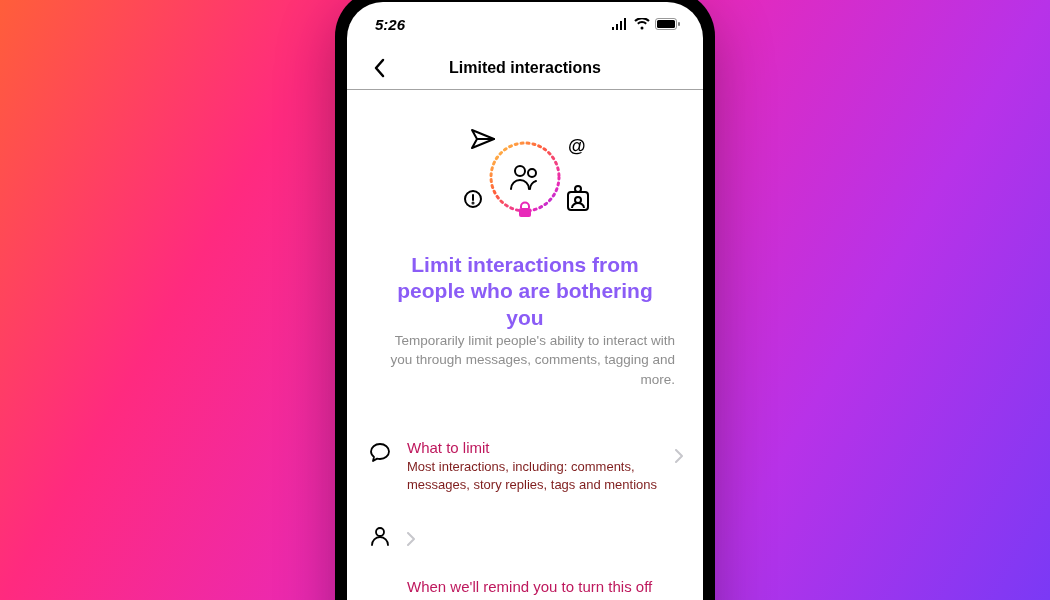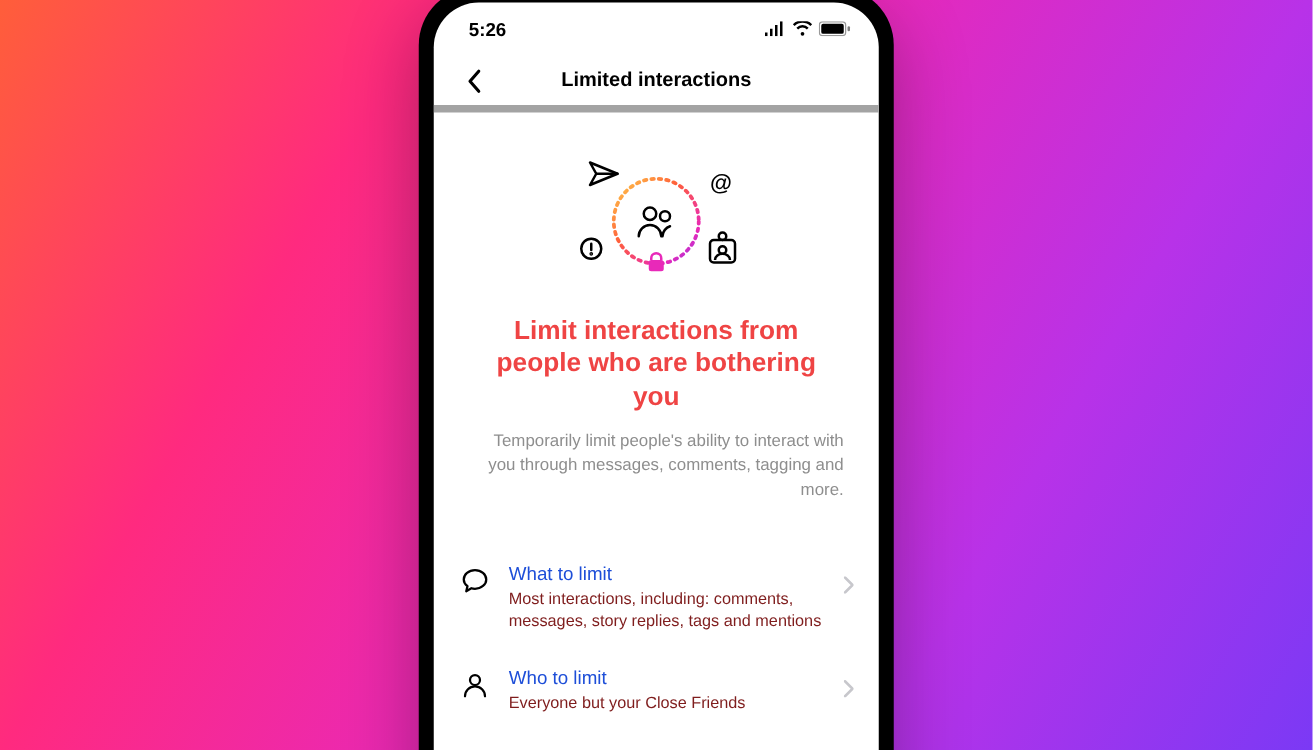"5:26" .status-bar { font-style: none -> italic }
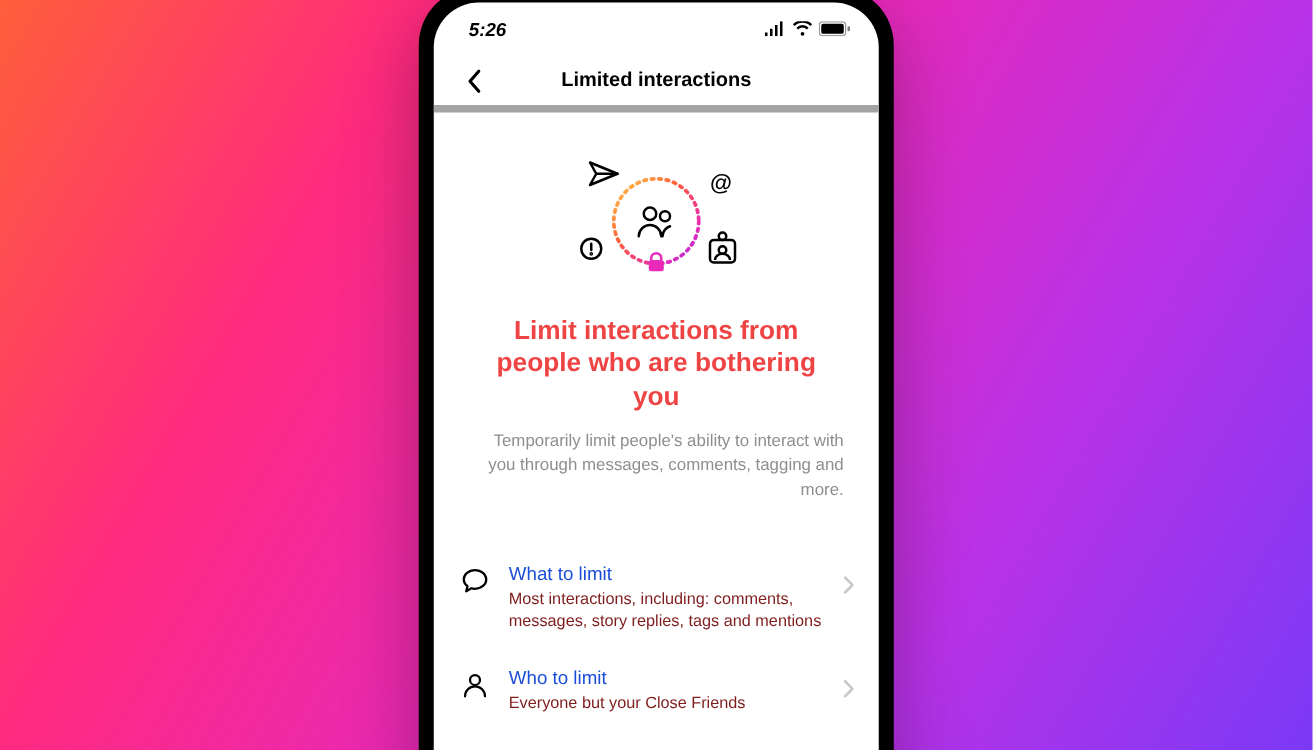"Limited interactions" .nav-bar { border-bottom: 6px solid #a3a3a3 -> 1px solid #a3a3a3 }
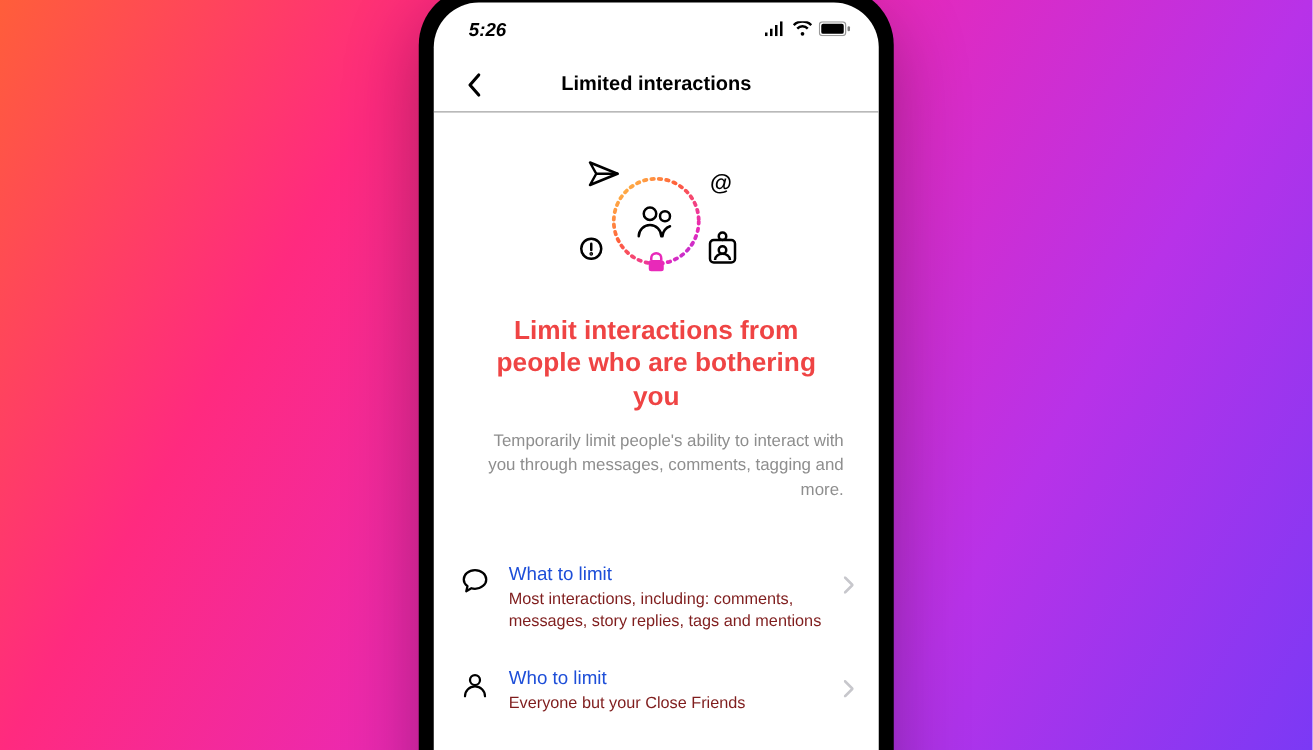"Limit interactions from people who" .hero-title { color: #ef4444 -> #8b5cf6; margin-bottom: 12px -> none }
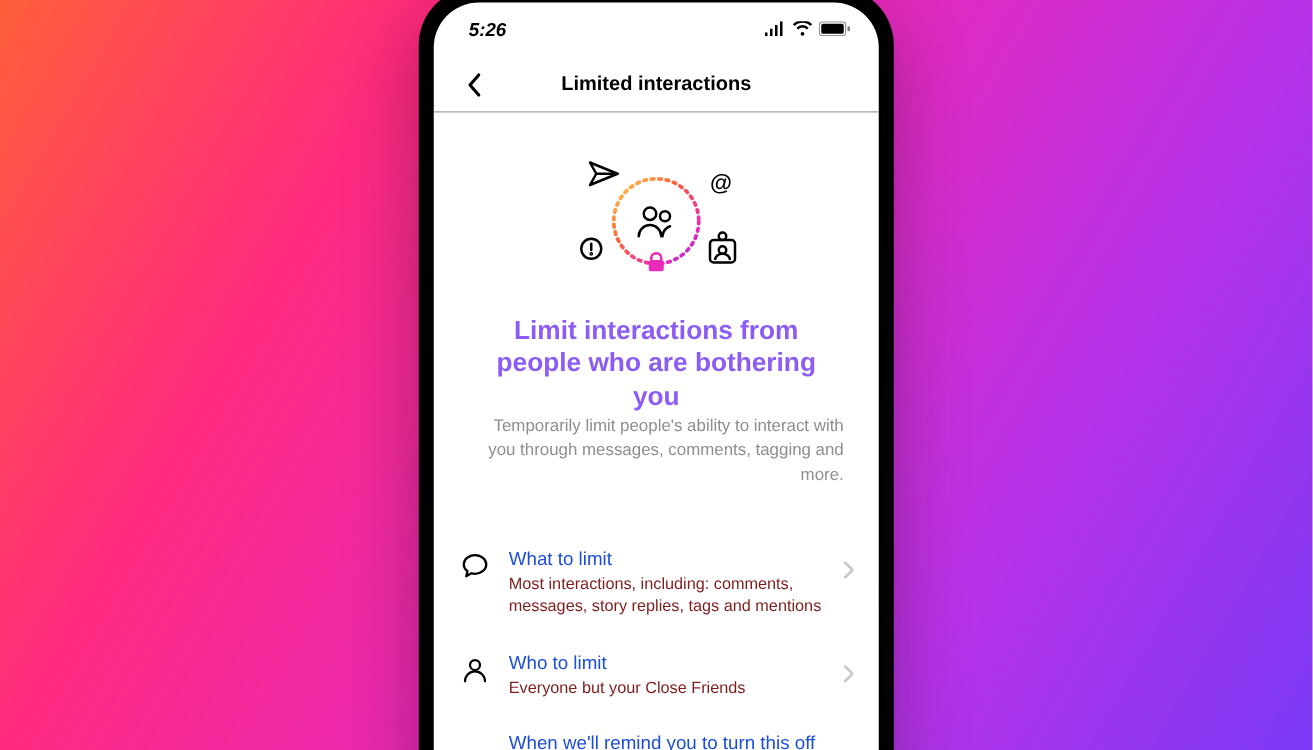"What to limit" .option-title { color: #1d4ed8 -> #be185d }
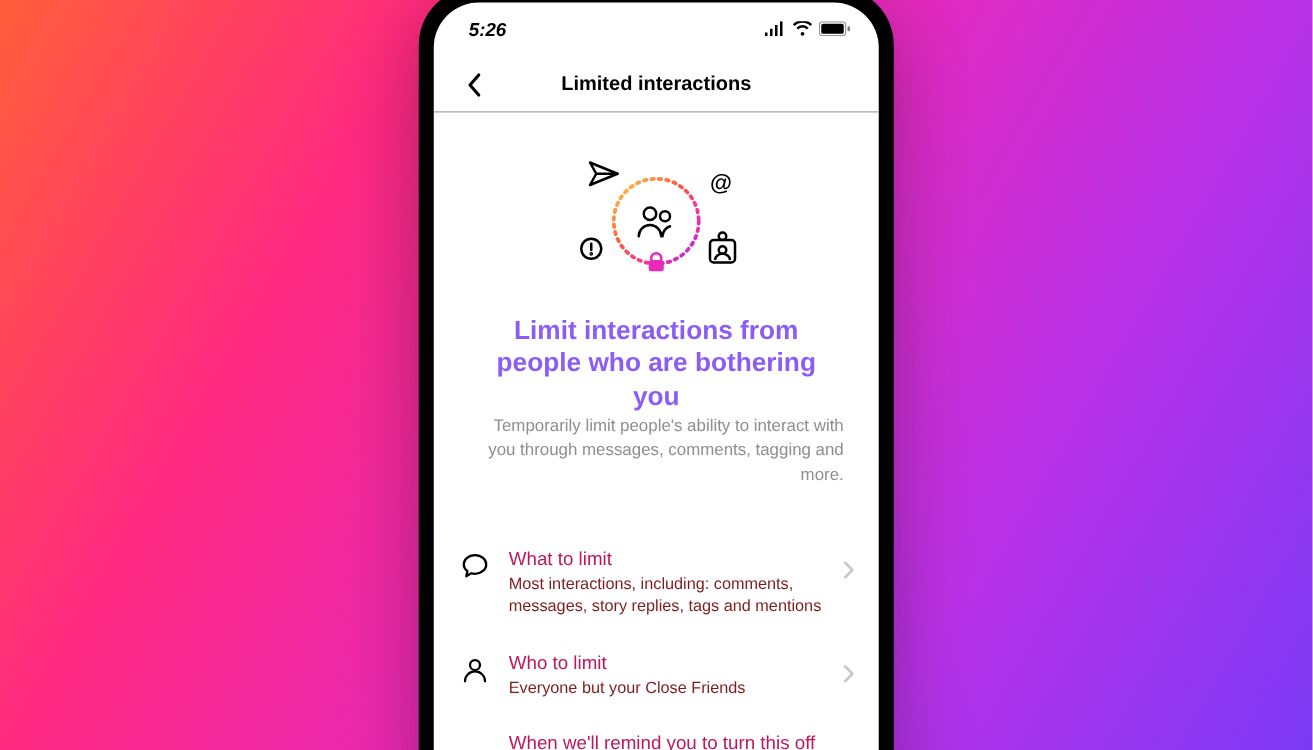"Who to limit" div.option-body { html: <div> <div>Who to limit</div> <div>Everyone but your Close Friends</div> </div> -> none }
